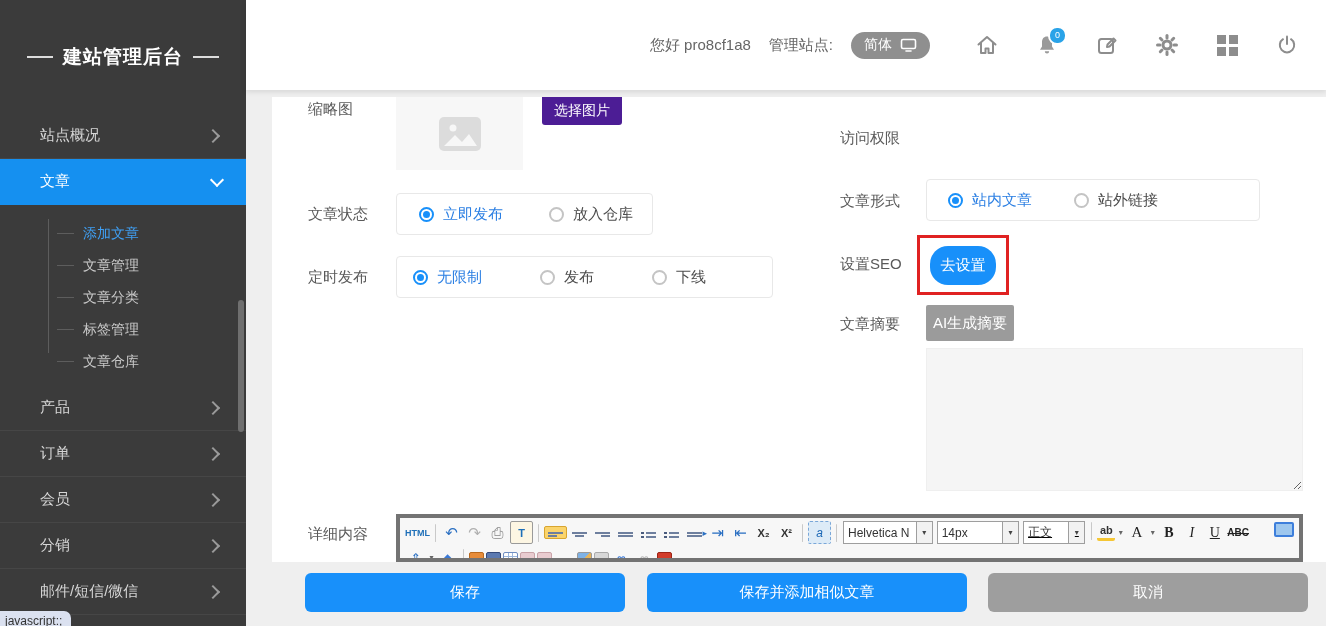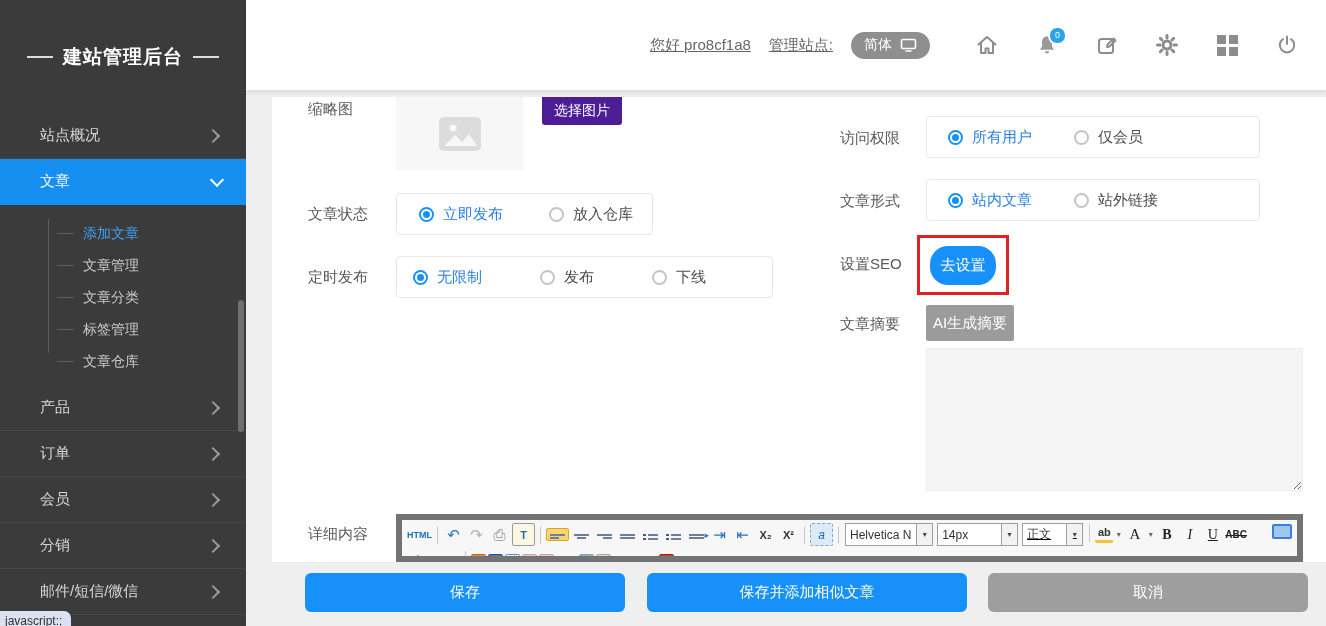"您好 pro8cf1a8" .greet,.mslabel { text-decoration: underline -> none }
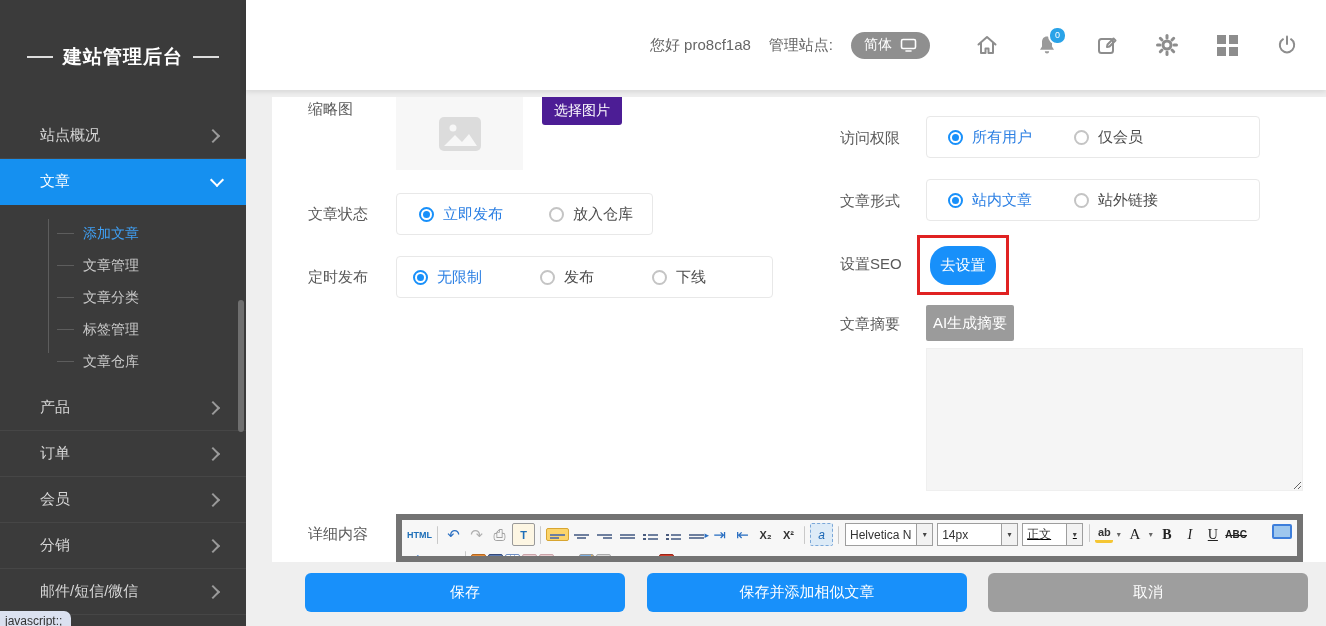"所有用户" div.rbox { html: <div> <label> <span></span> <span>所有用户</span> </label> <label> <span></span> <span>仅会员</span> </label> </div> -> none }
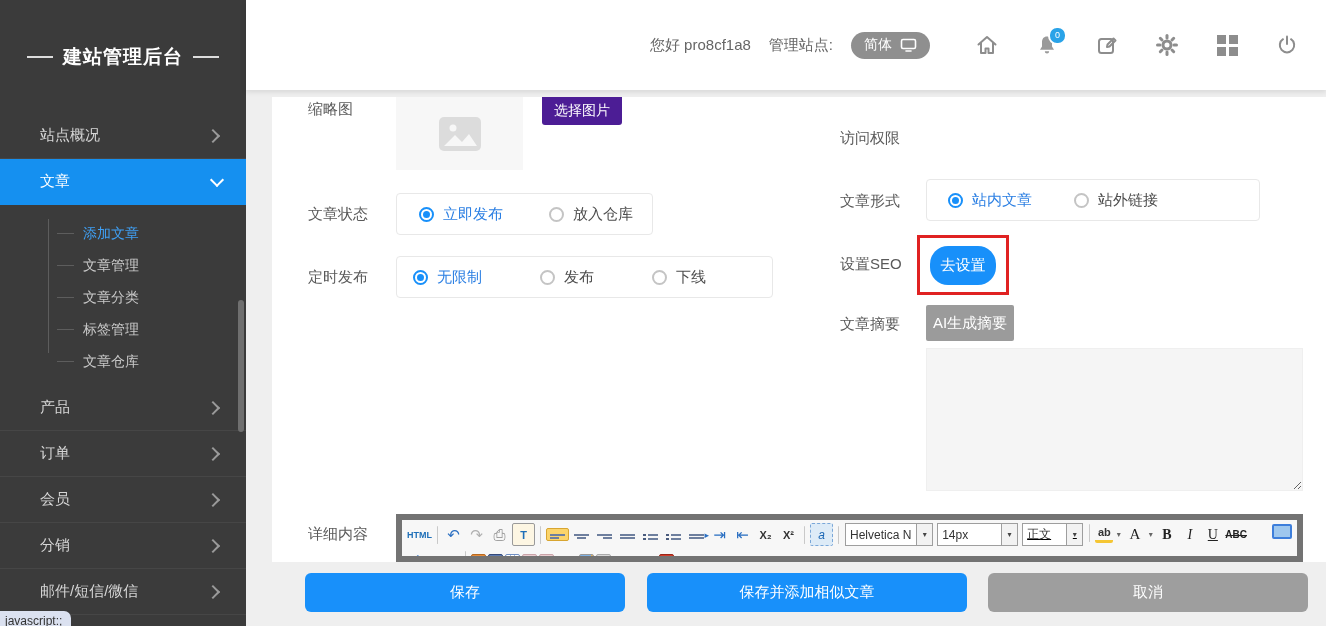"HTML" .editor { border: 6px solid #737373 -> 4px solid #737373 }
